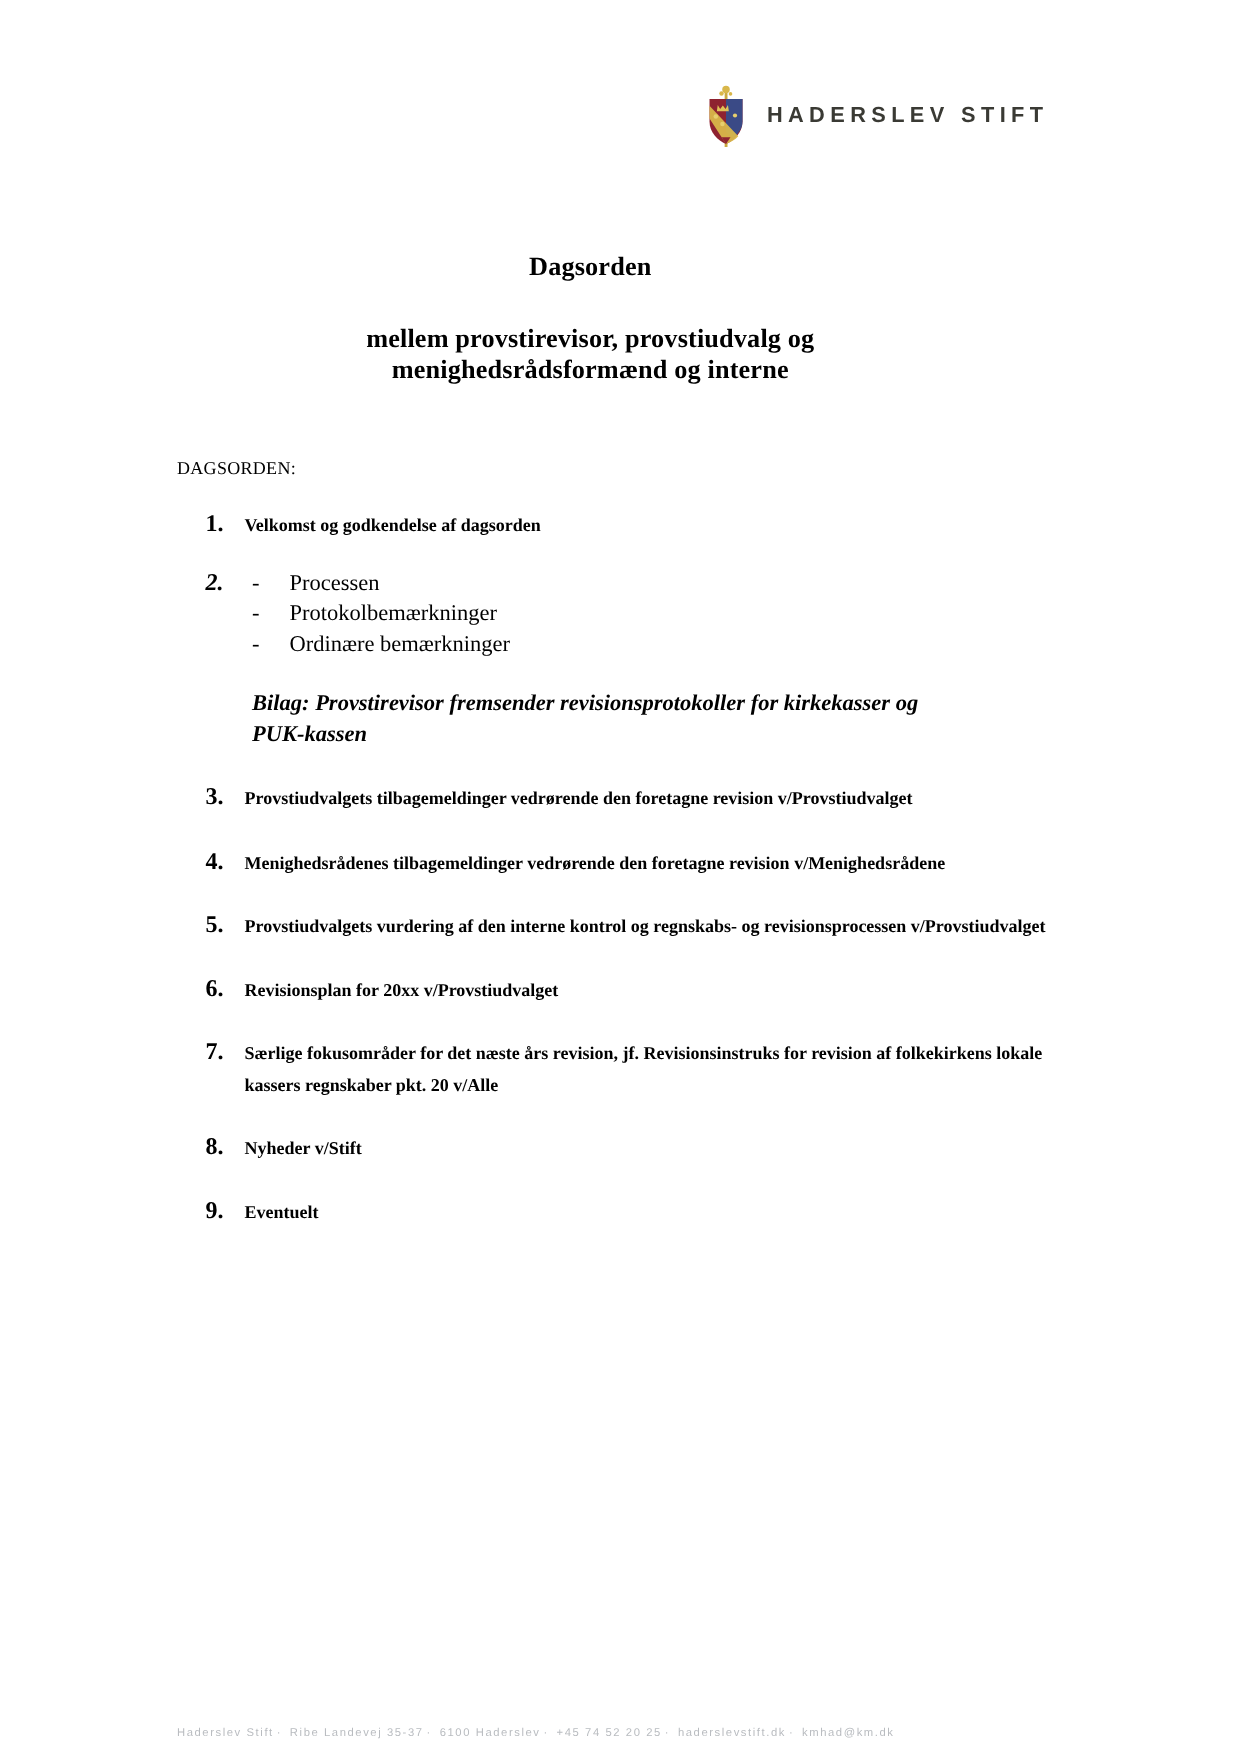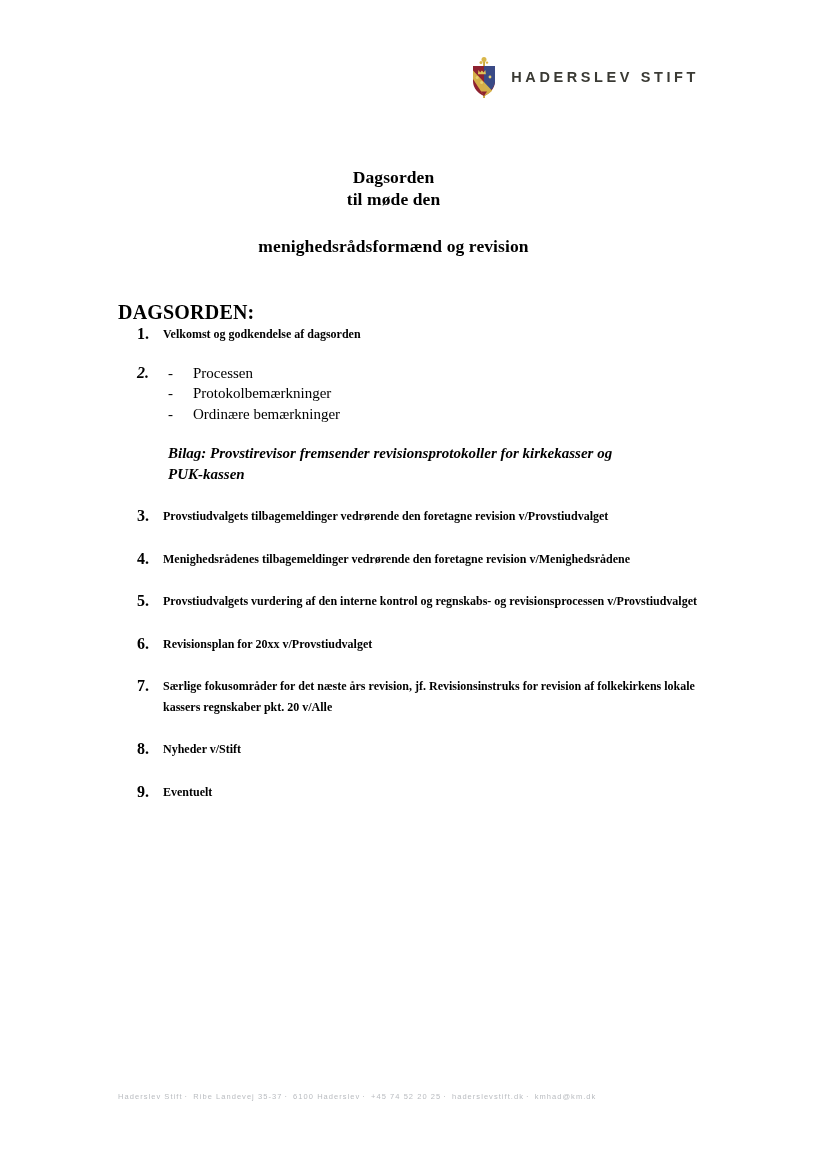"til møde den" div.title-line { html: <div>til møde den</div> -> none }
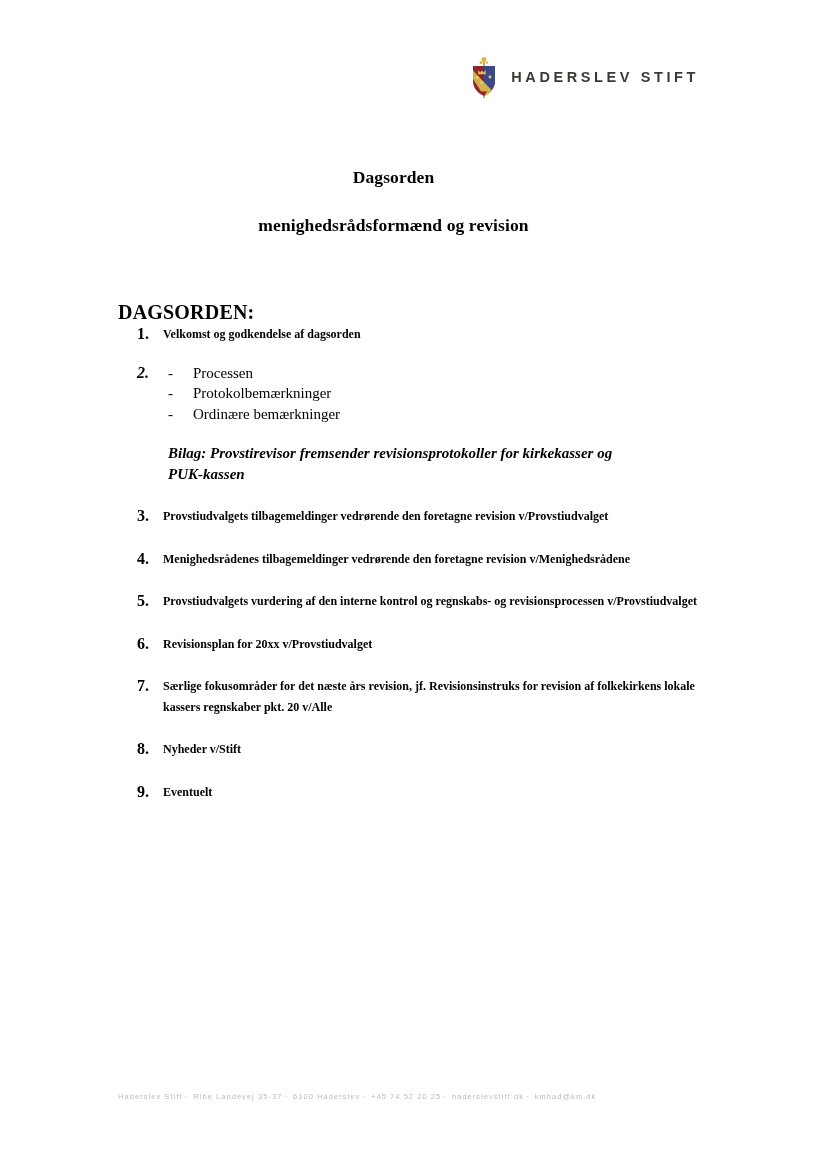"mellem provstirevisor, provstiudvalg og" div.title-line { html: none -> <div>mellem provstirevisor, provstiudvalg og</div> }
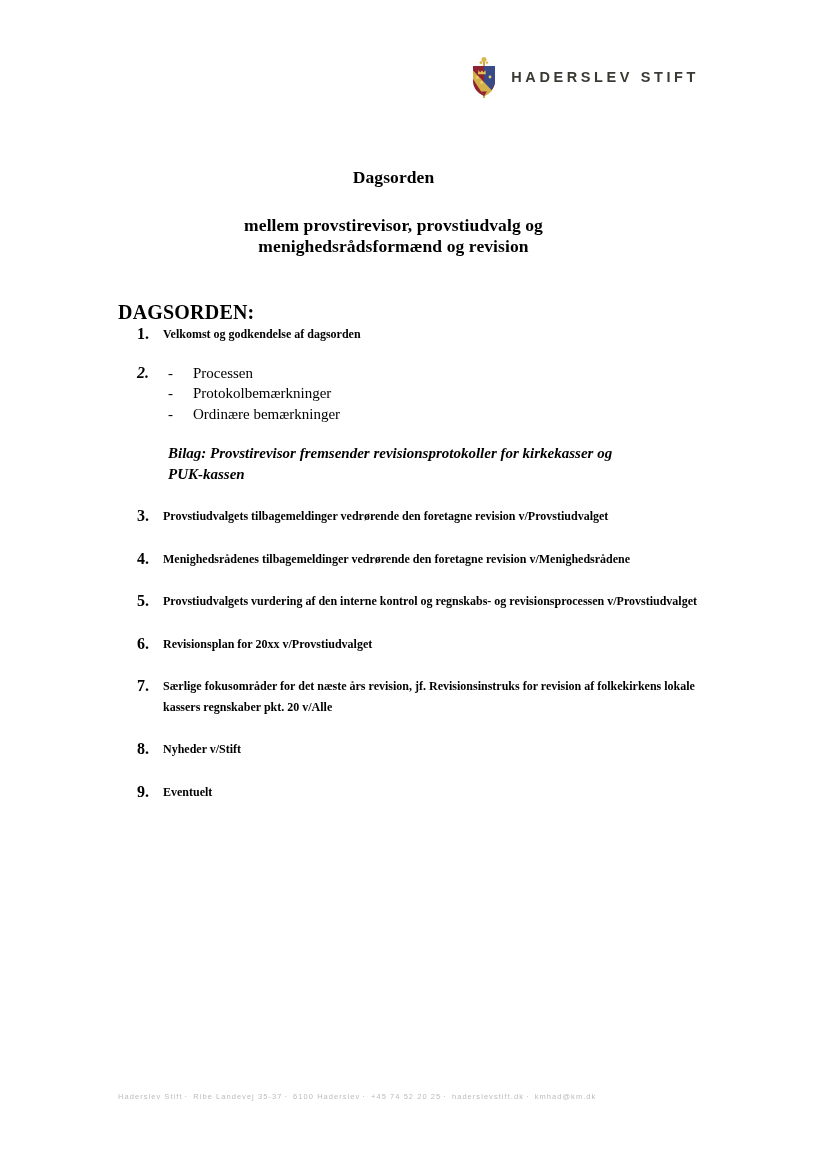"menighedsrådsformænd og revision" div.title-line { text: revision -> interne }
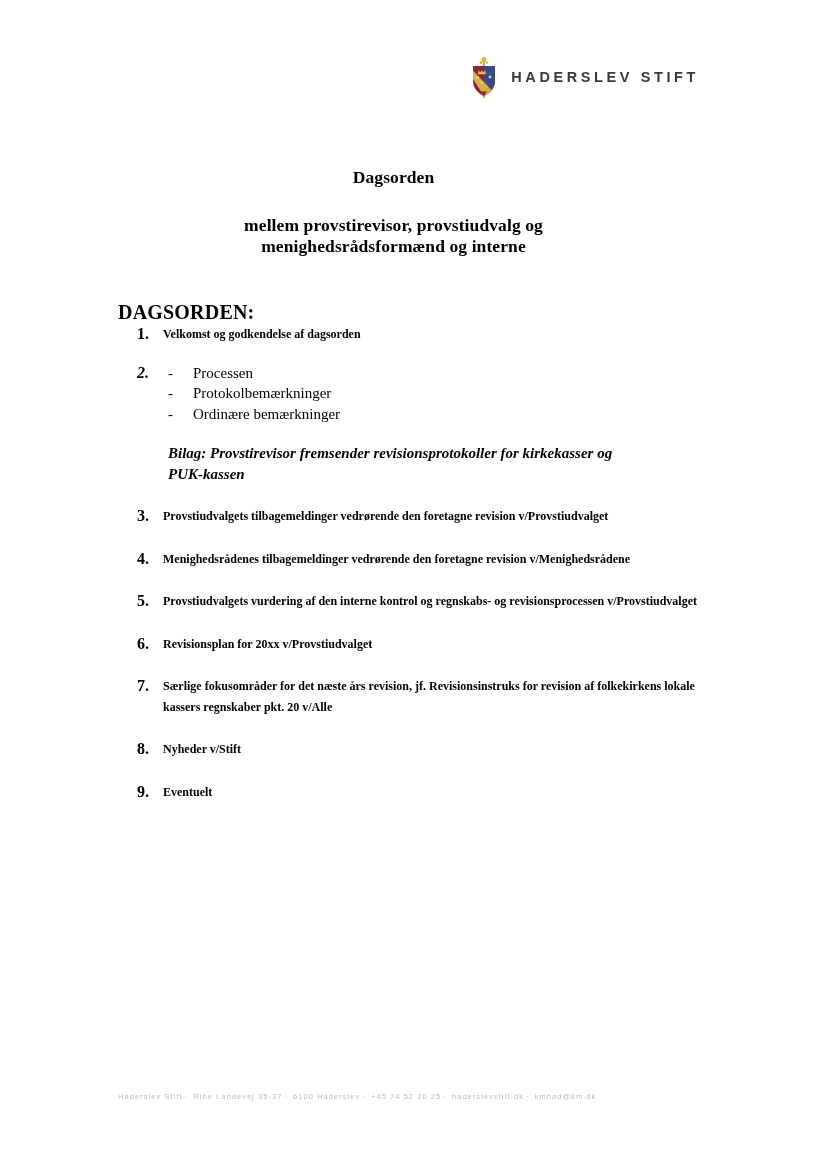"DAGSORDEN:" .agenda-heading { font-size: 20px -> 12px; font-weight: bold -> normal; margin-bottom: 2px -> 18px }
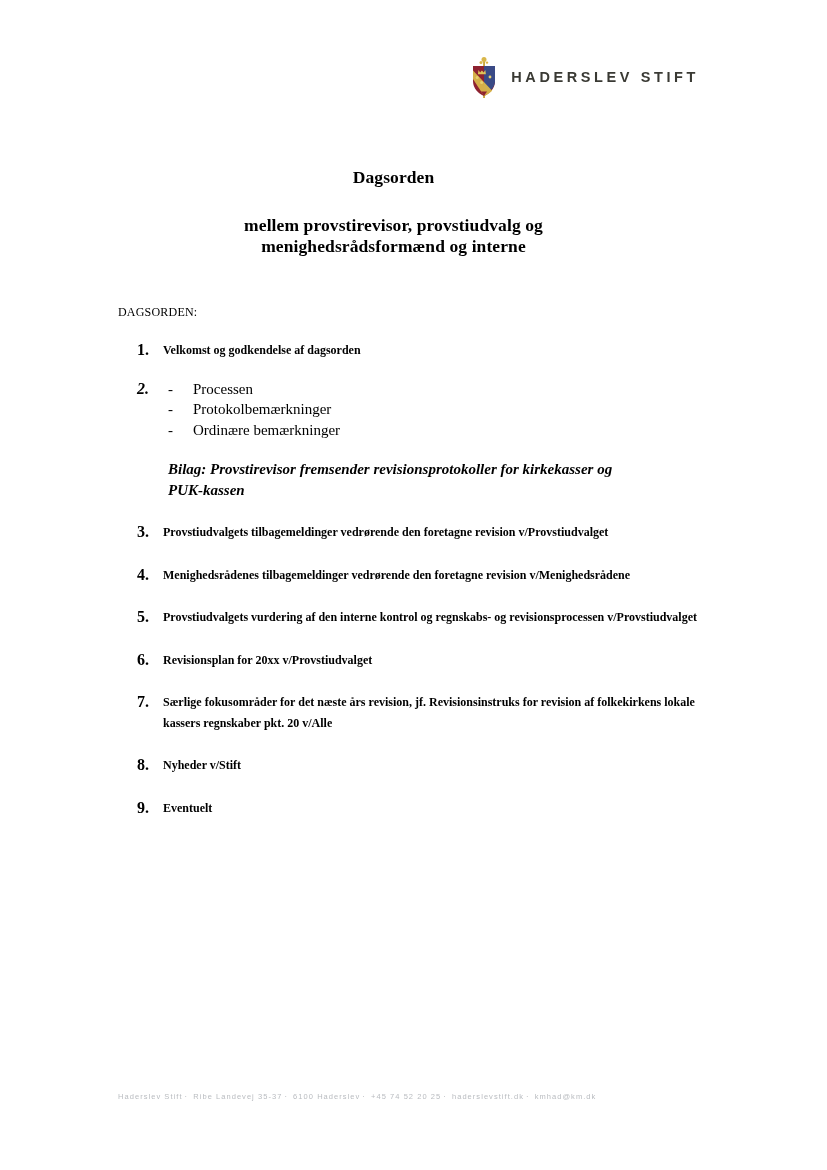"Haderslev Stift · Ribe Landevej" .footer { top: 1092px -> 1150px }
